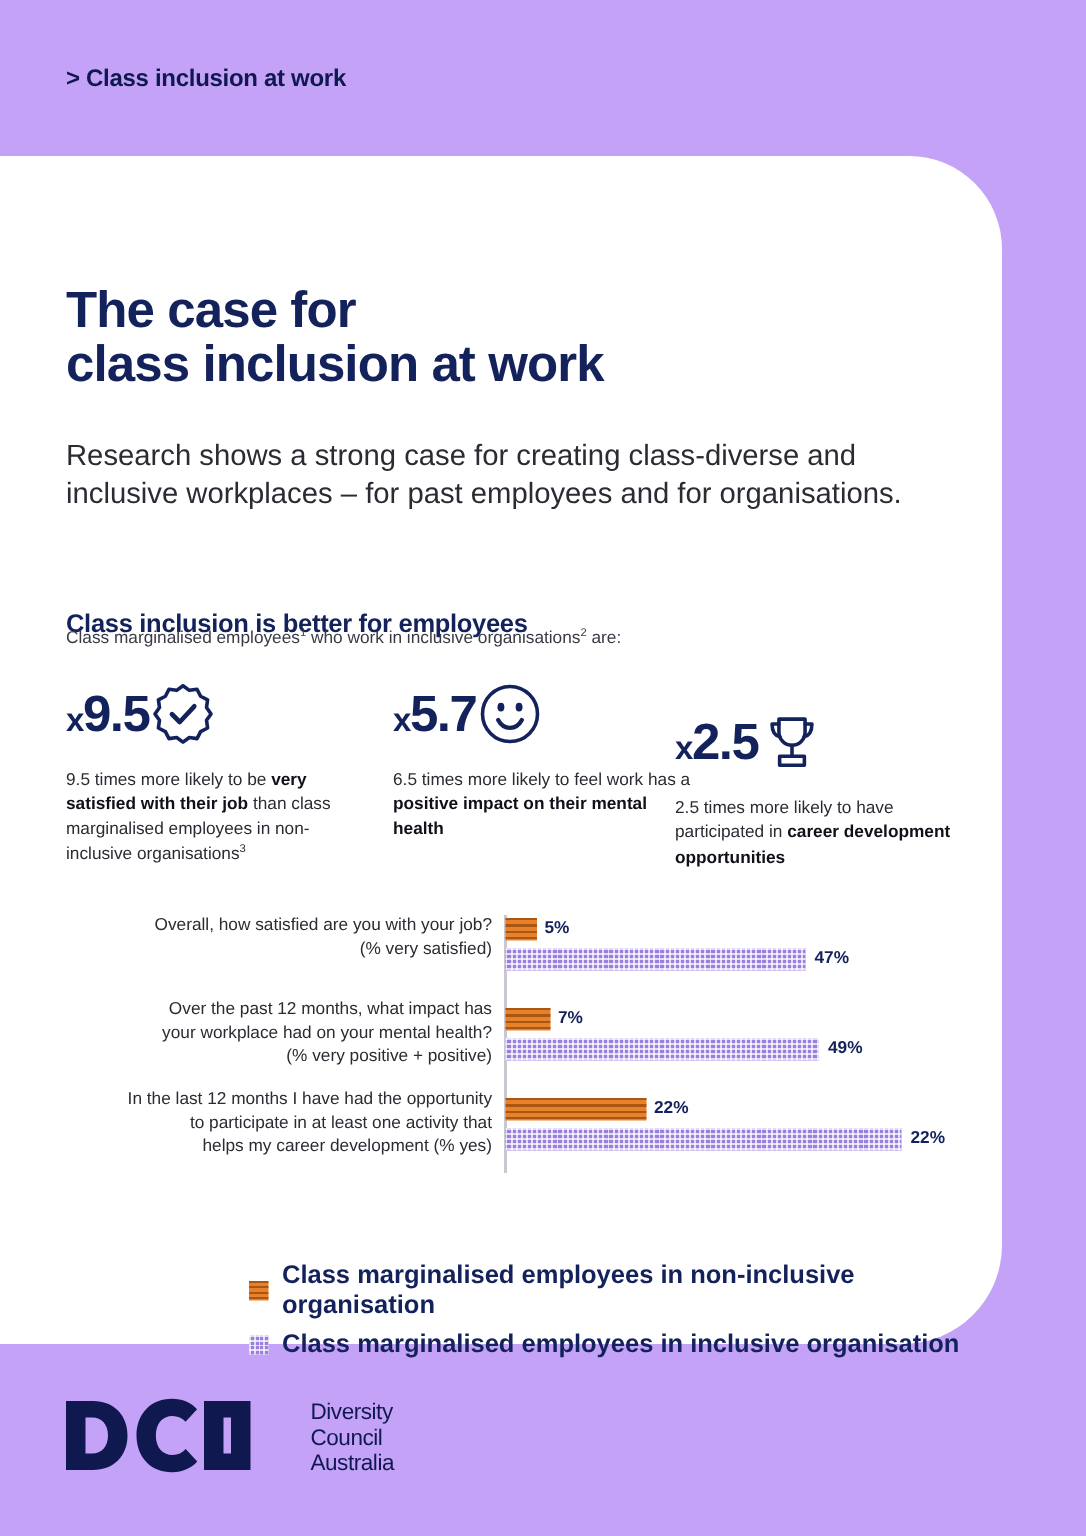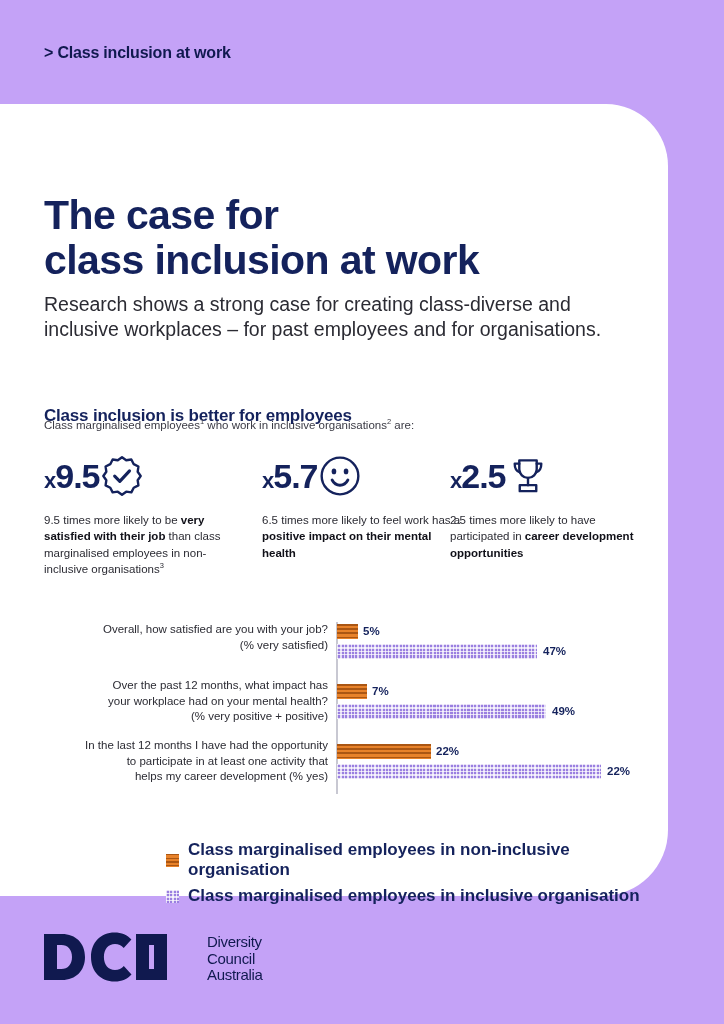"The case for" .title { font-size: 41px -> 34px }
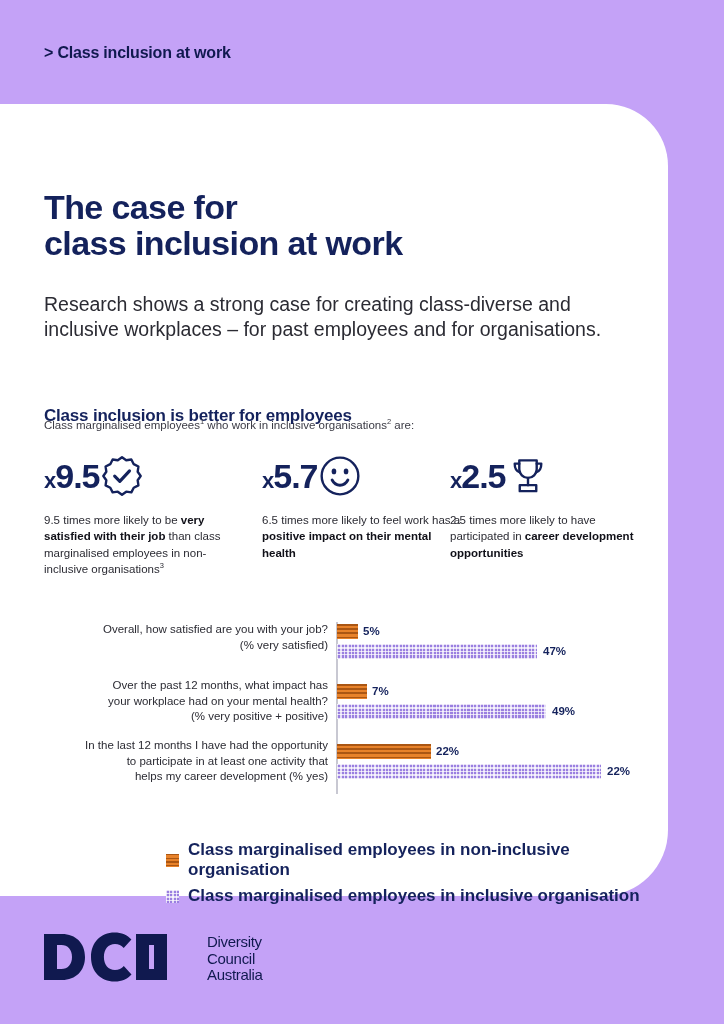"x2.5" .stat.s3 { margin-top: none -> 19px }
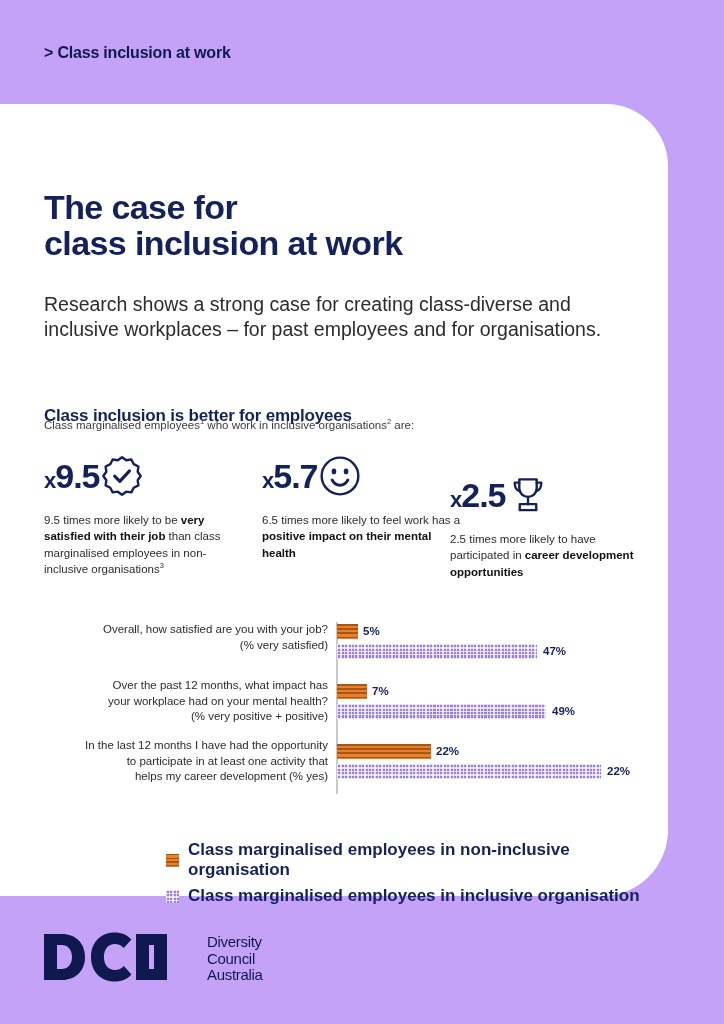"Overall, how satisfied are you" .chart { margin-top: 12px -> none }
